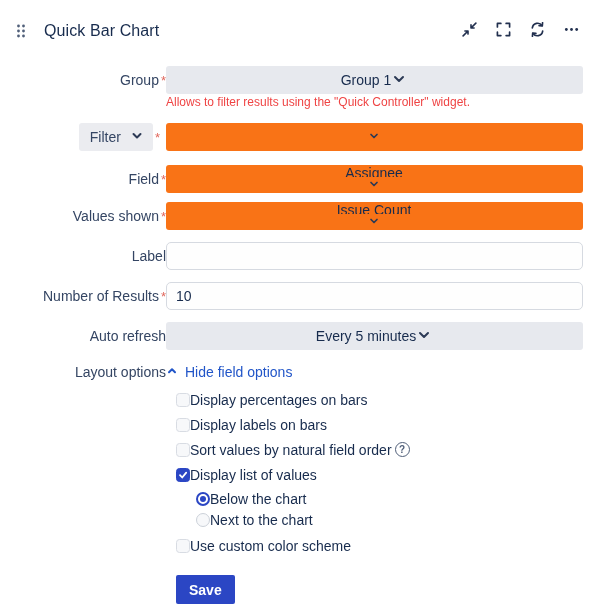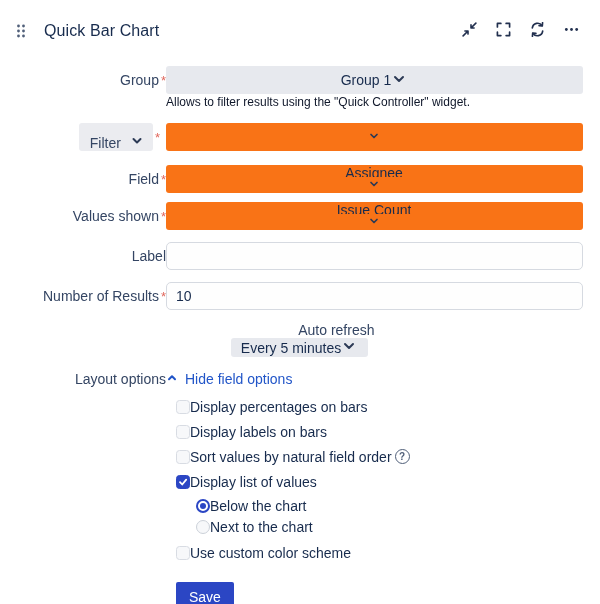"Allows to filter results using" .helper { color: #0f172a -> #ef4444 }
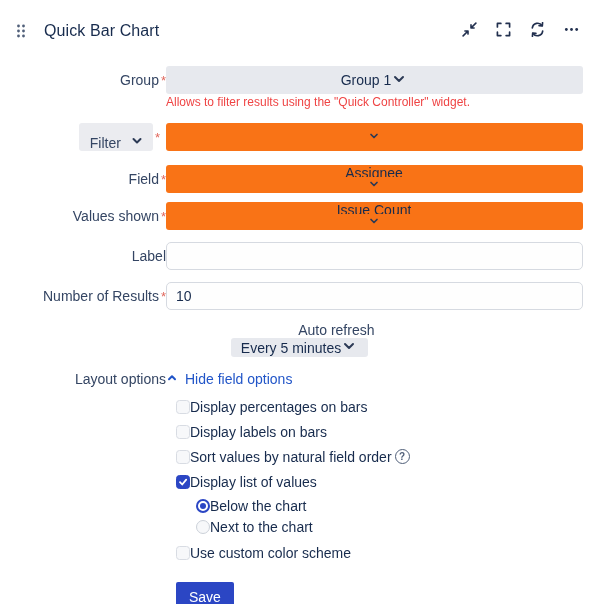"Filter" .filter-btn { align-items: flex-end -> center }
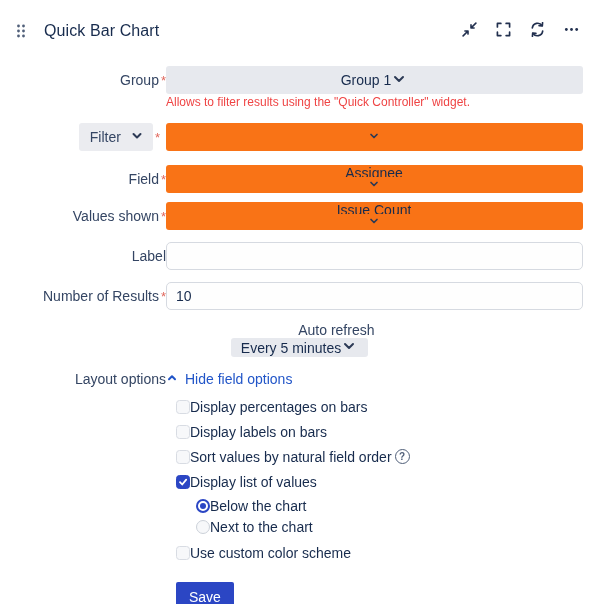"Auto refresh" div.row { flex-direction: column -> none }
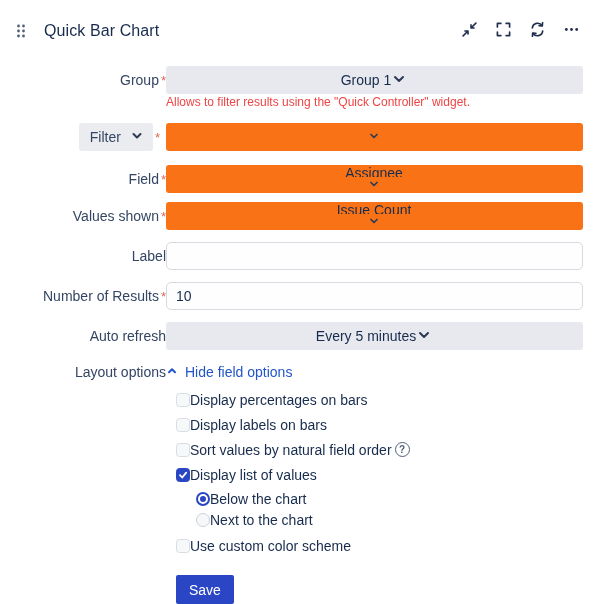"Save" .save-btn { font-weight: 400 -> 700 }
